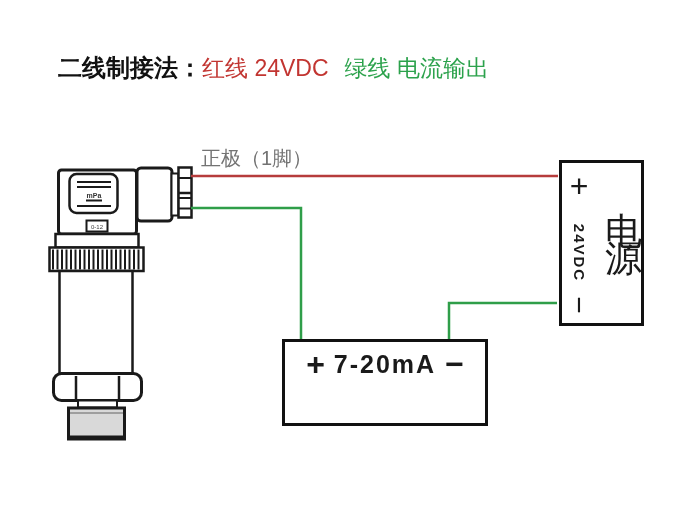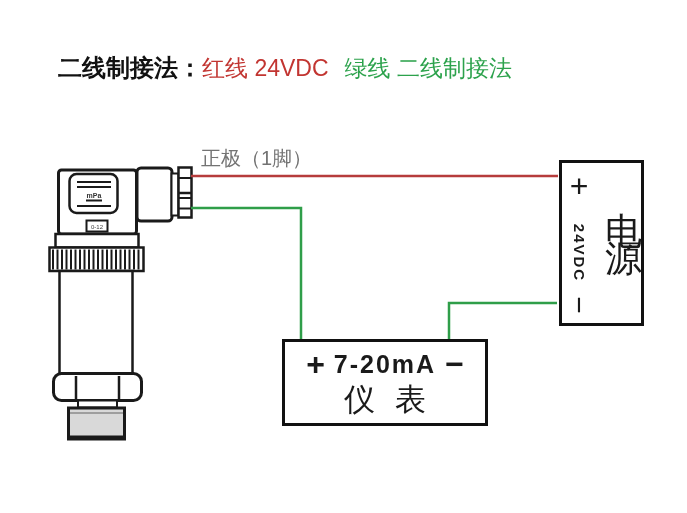"绿线 二线制接法" span.green { text: 二线制接法 -> 电流输出 }
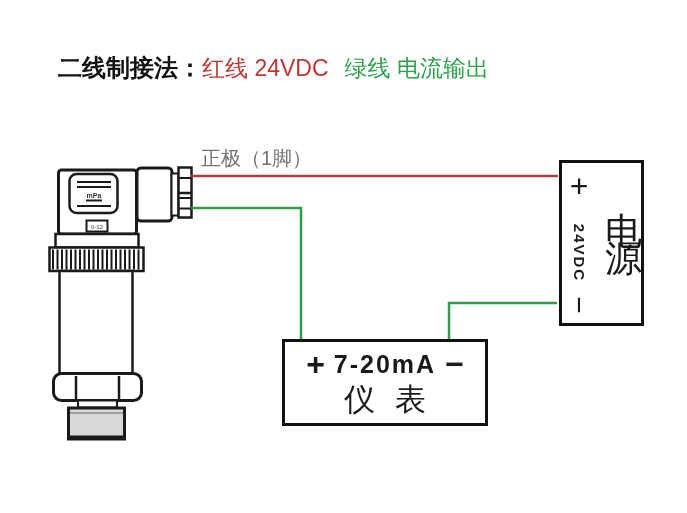"仪表" div.meter-name { html: <div>仪表</div> -> none }
